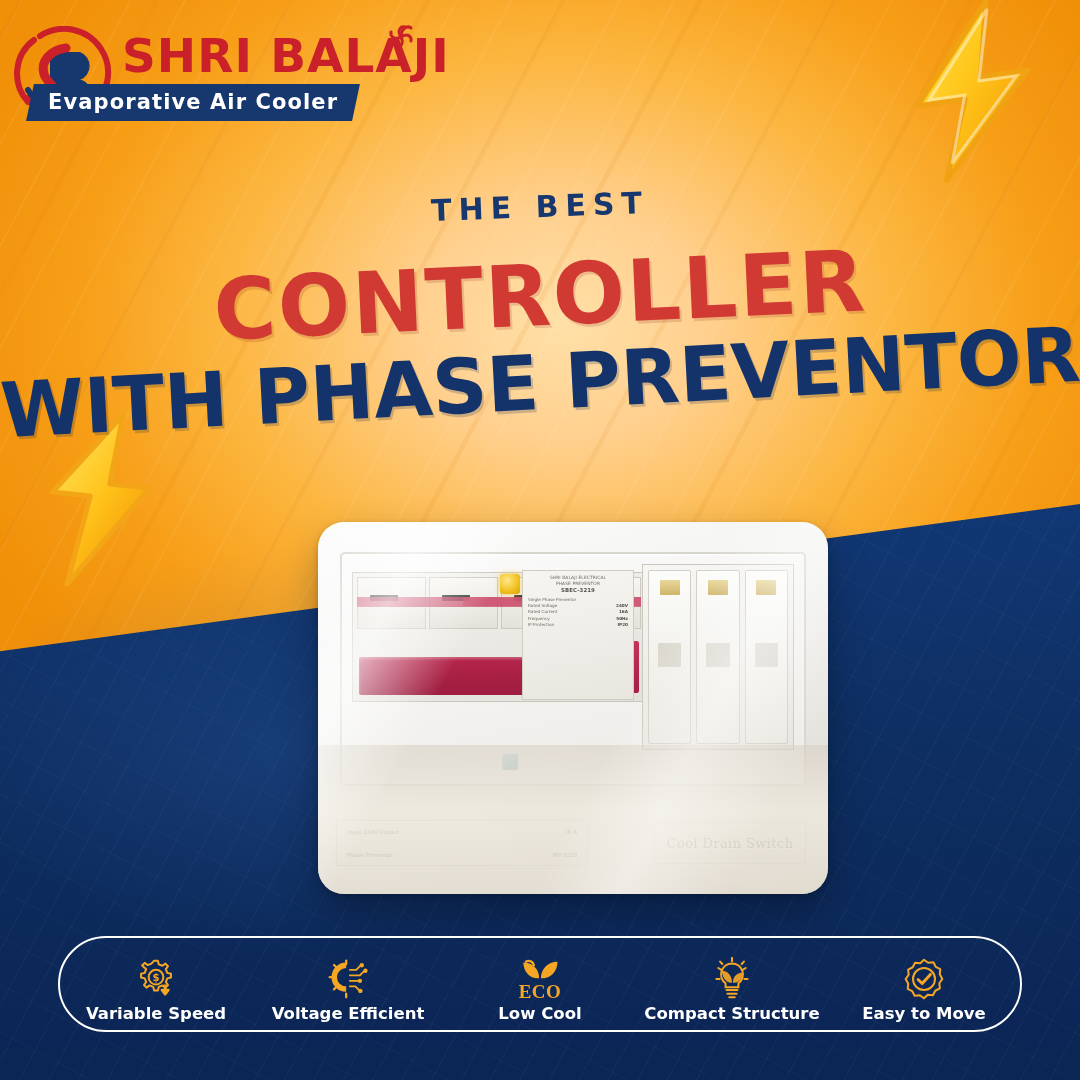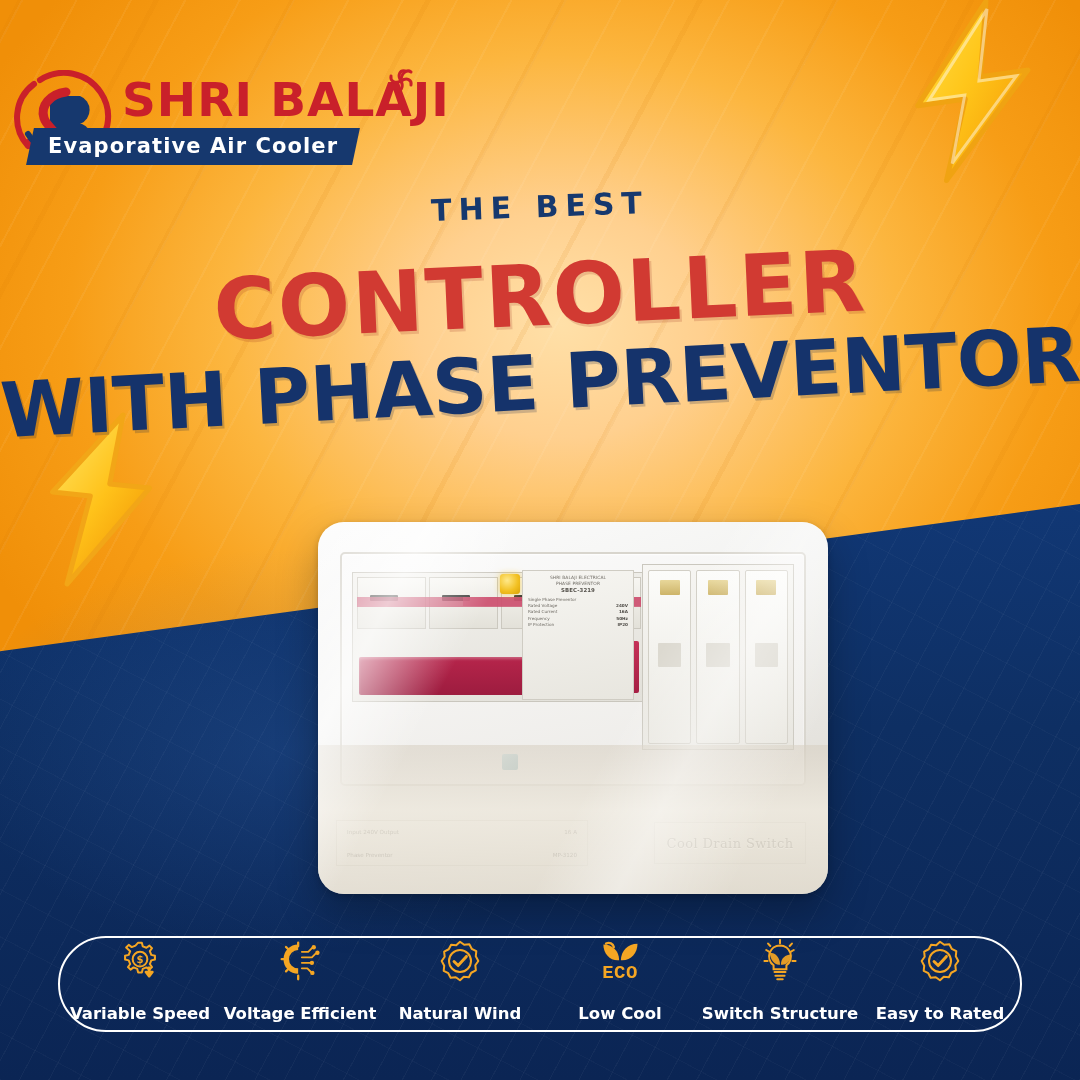"SHRI BALAJI" .logo { margin-top: 44px -> none }
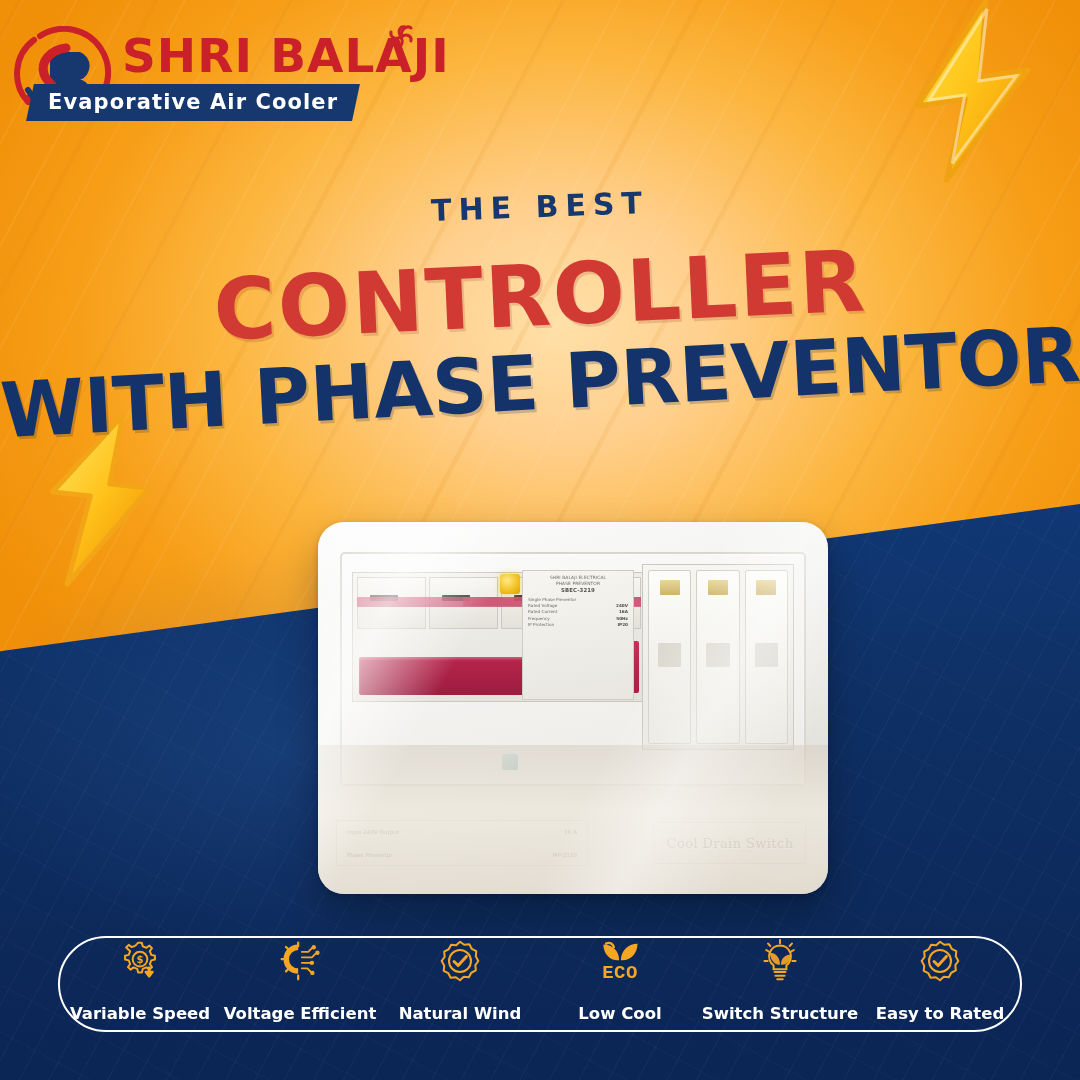"ECO" .eco-txt { font-family: Liberation Mono, monospace -> Liberation Serif, serif }
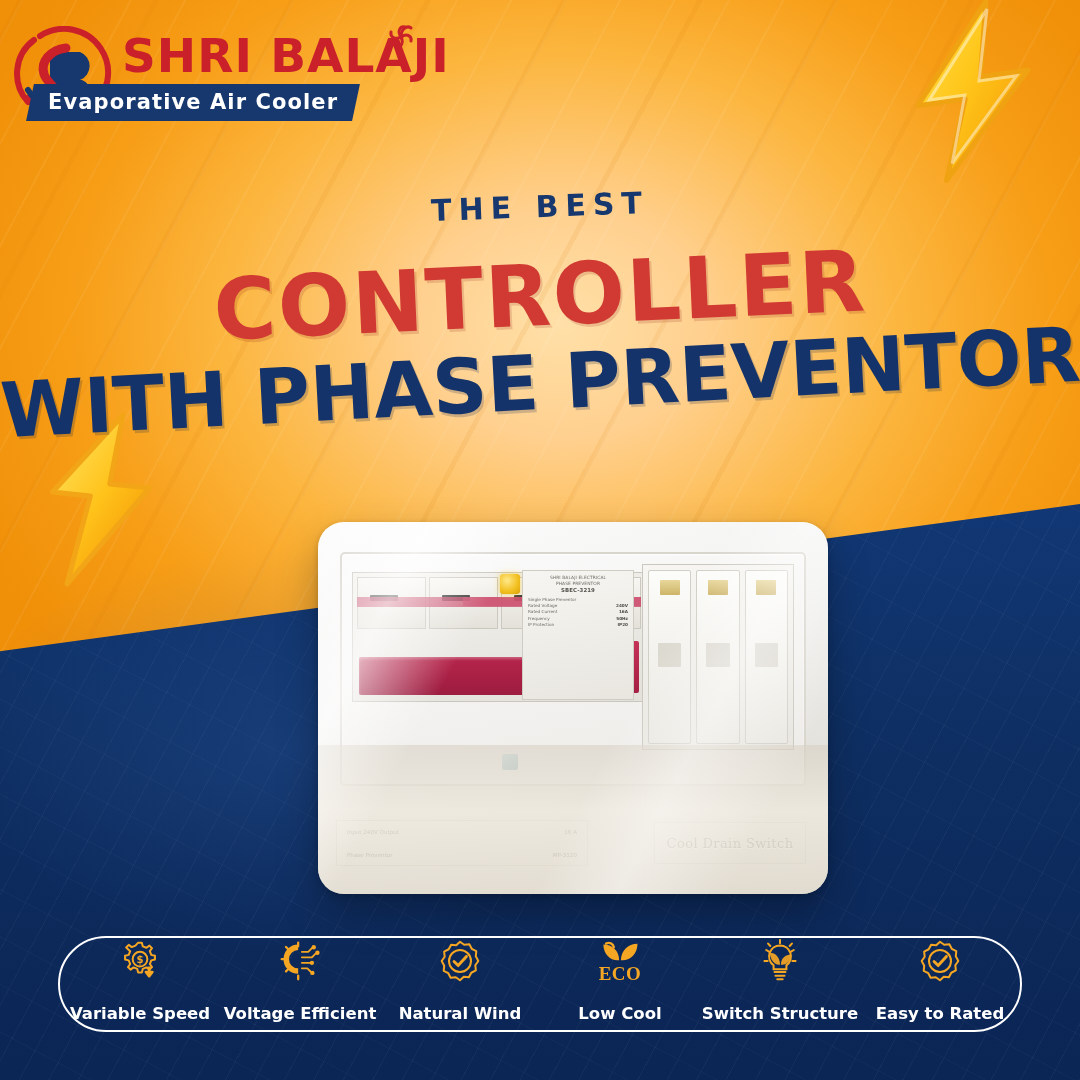"Variable Speed" .feat-lbl { margin-top: 21px -> 3px }
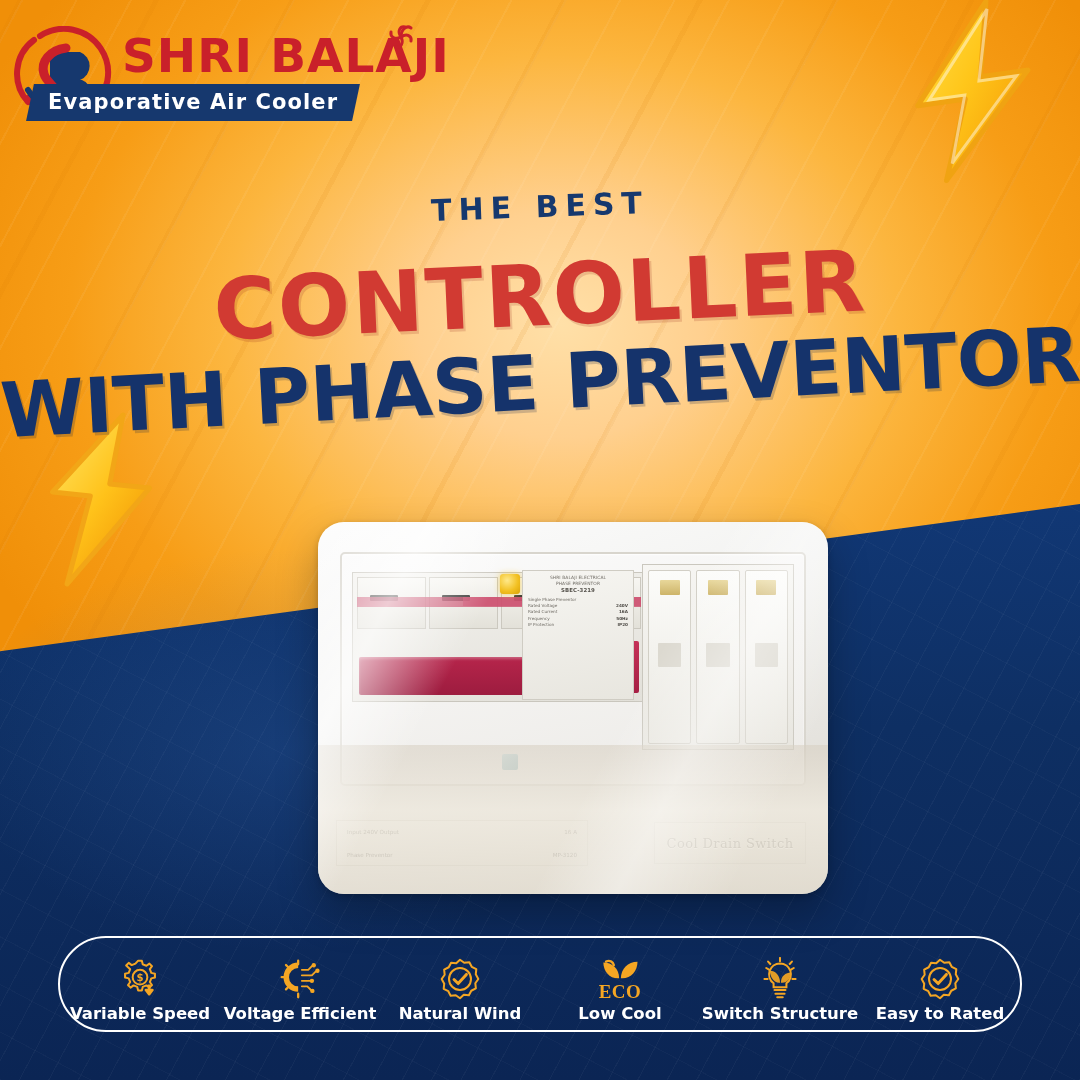"Natural Wind" div.feat { html: <div> <div> <svg> <path></path> <circle></circle> <path></path> </svg> </div> <div>Natural Wind</div> </div> -> none }
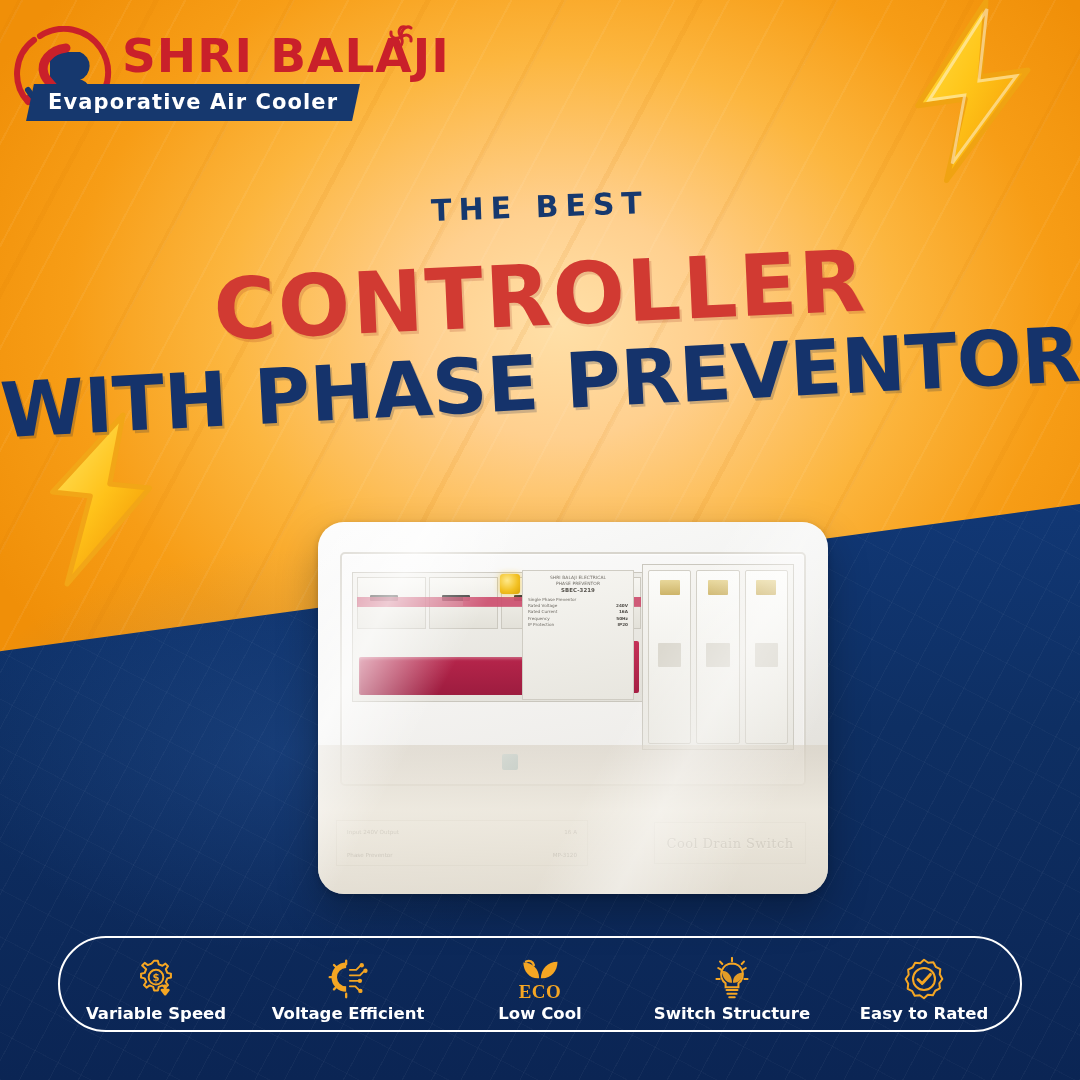"Switch Structure" div.feat-lbl { text: Switch -> Compact }
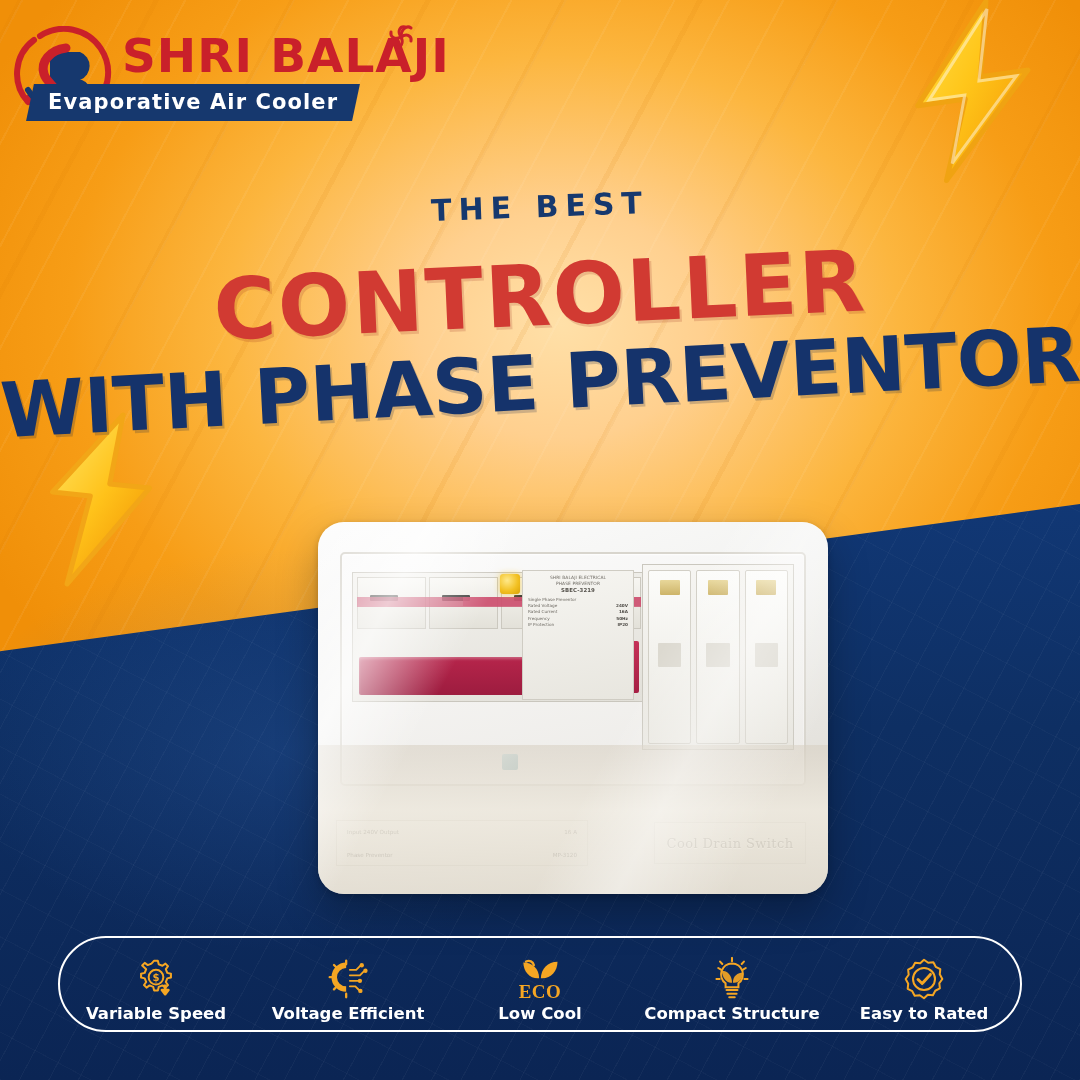"Easy to Rated" div.feat-lbl { text: Rated -> Move }
